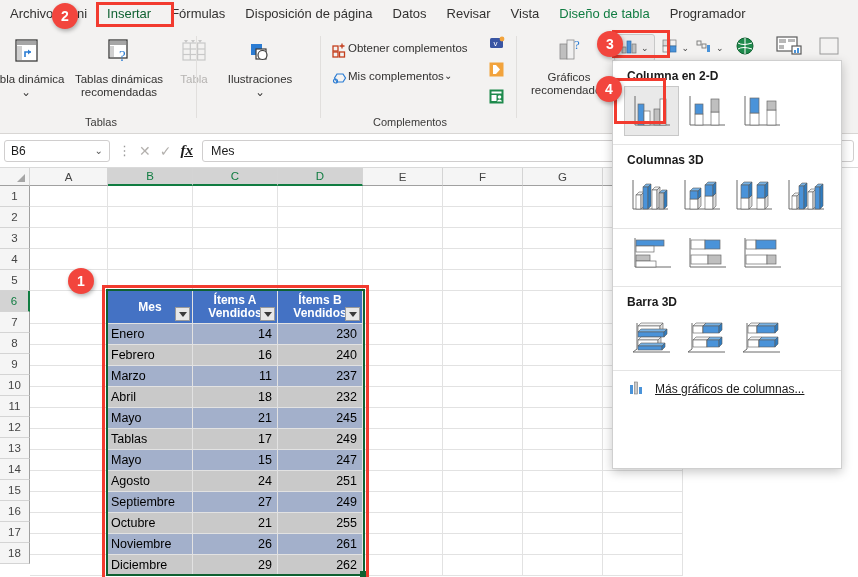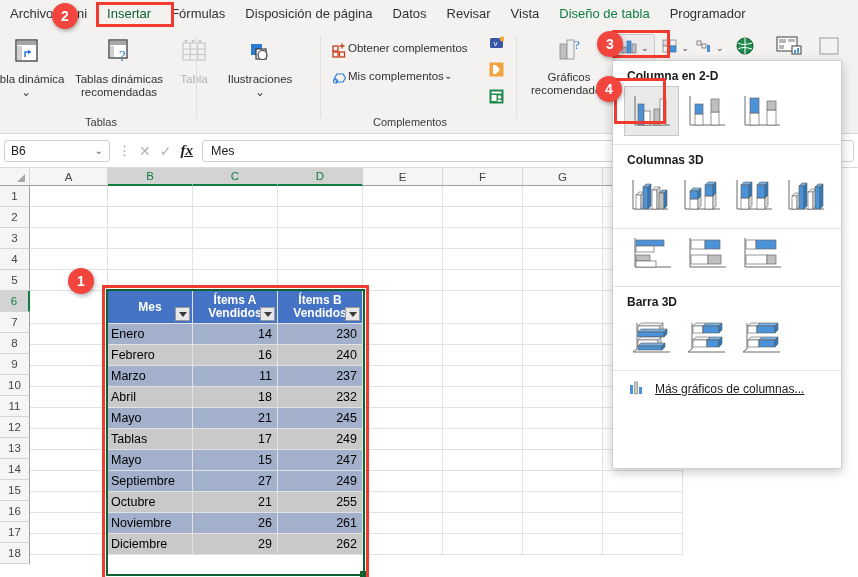"Agosto" div.rowline { html: none -> <div> <div></div> <div> <span>Agosto</span> </div> <div> <span>24</span> </div> <div> <span>251</span> </div> <div></div> <div></div> <div></div> <div></div> </div> }
